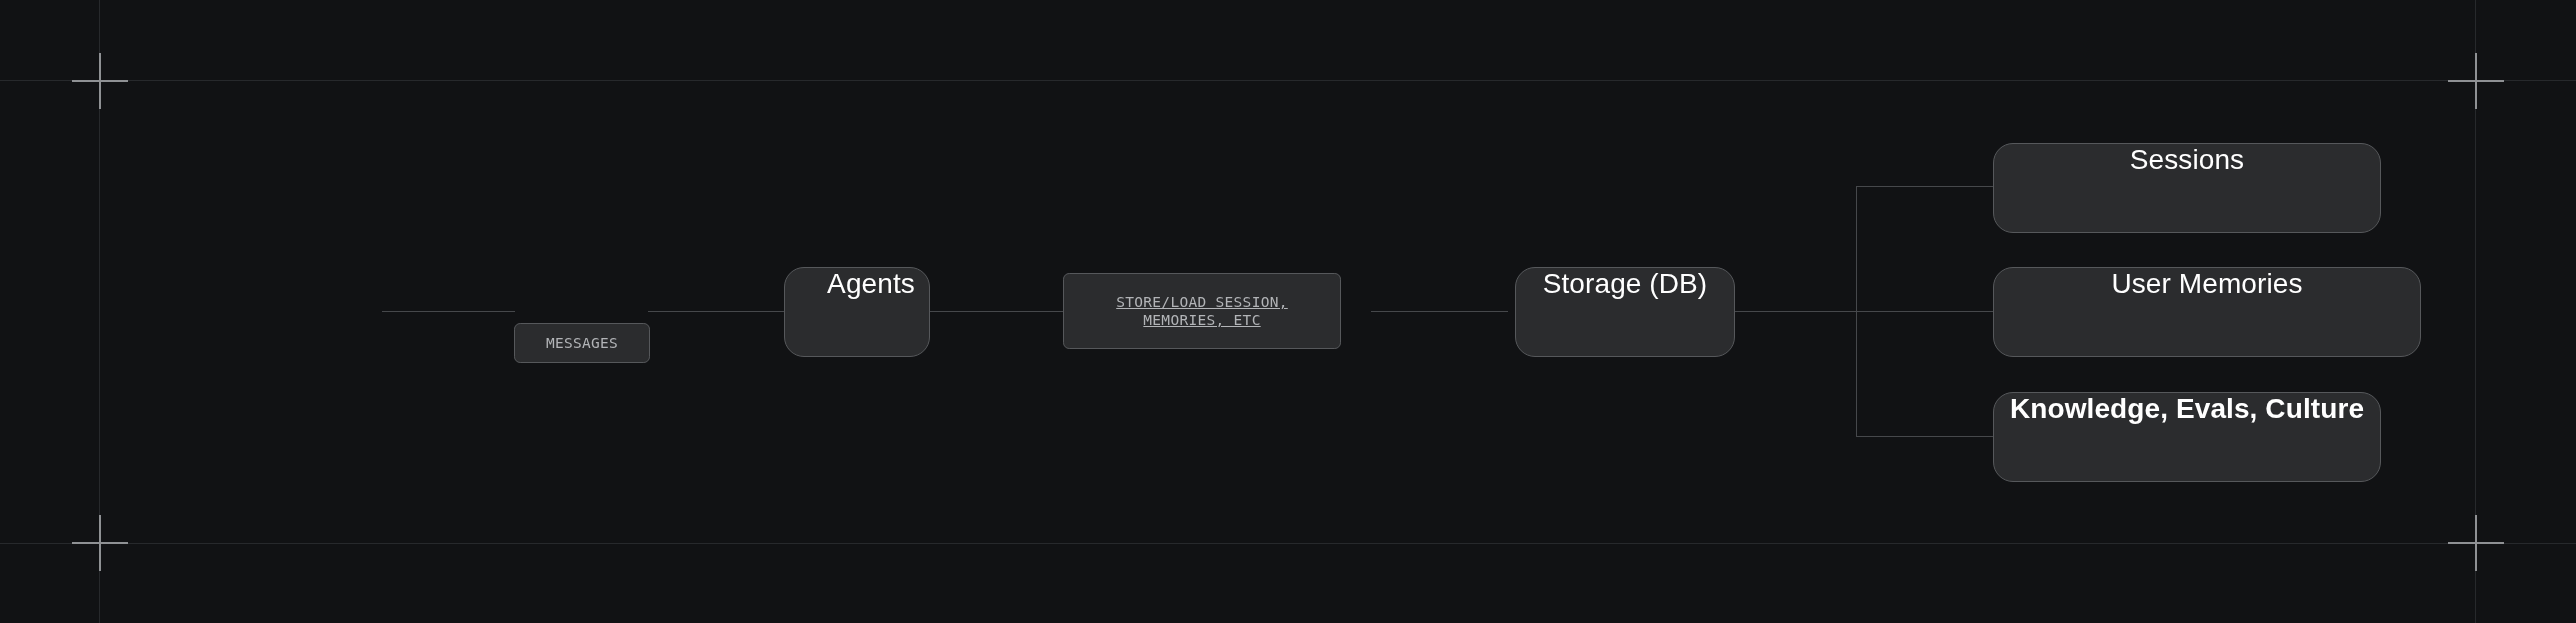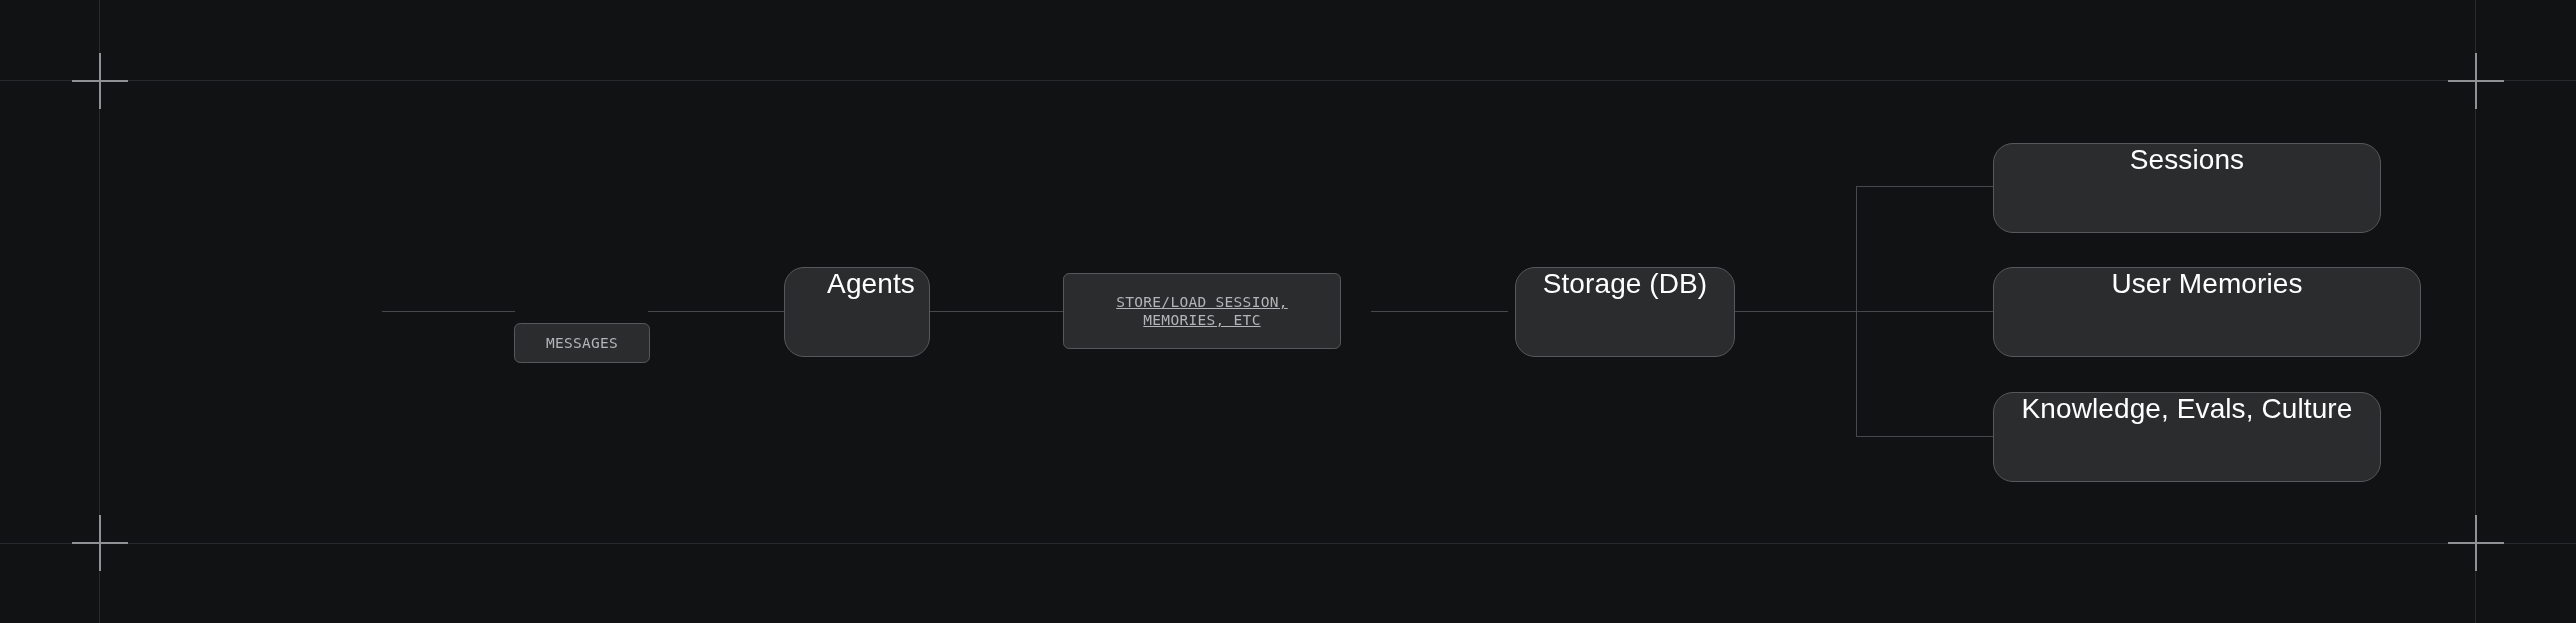"Knowledge, Evals, Culture" div.node { font-weight: none -> bold }
